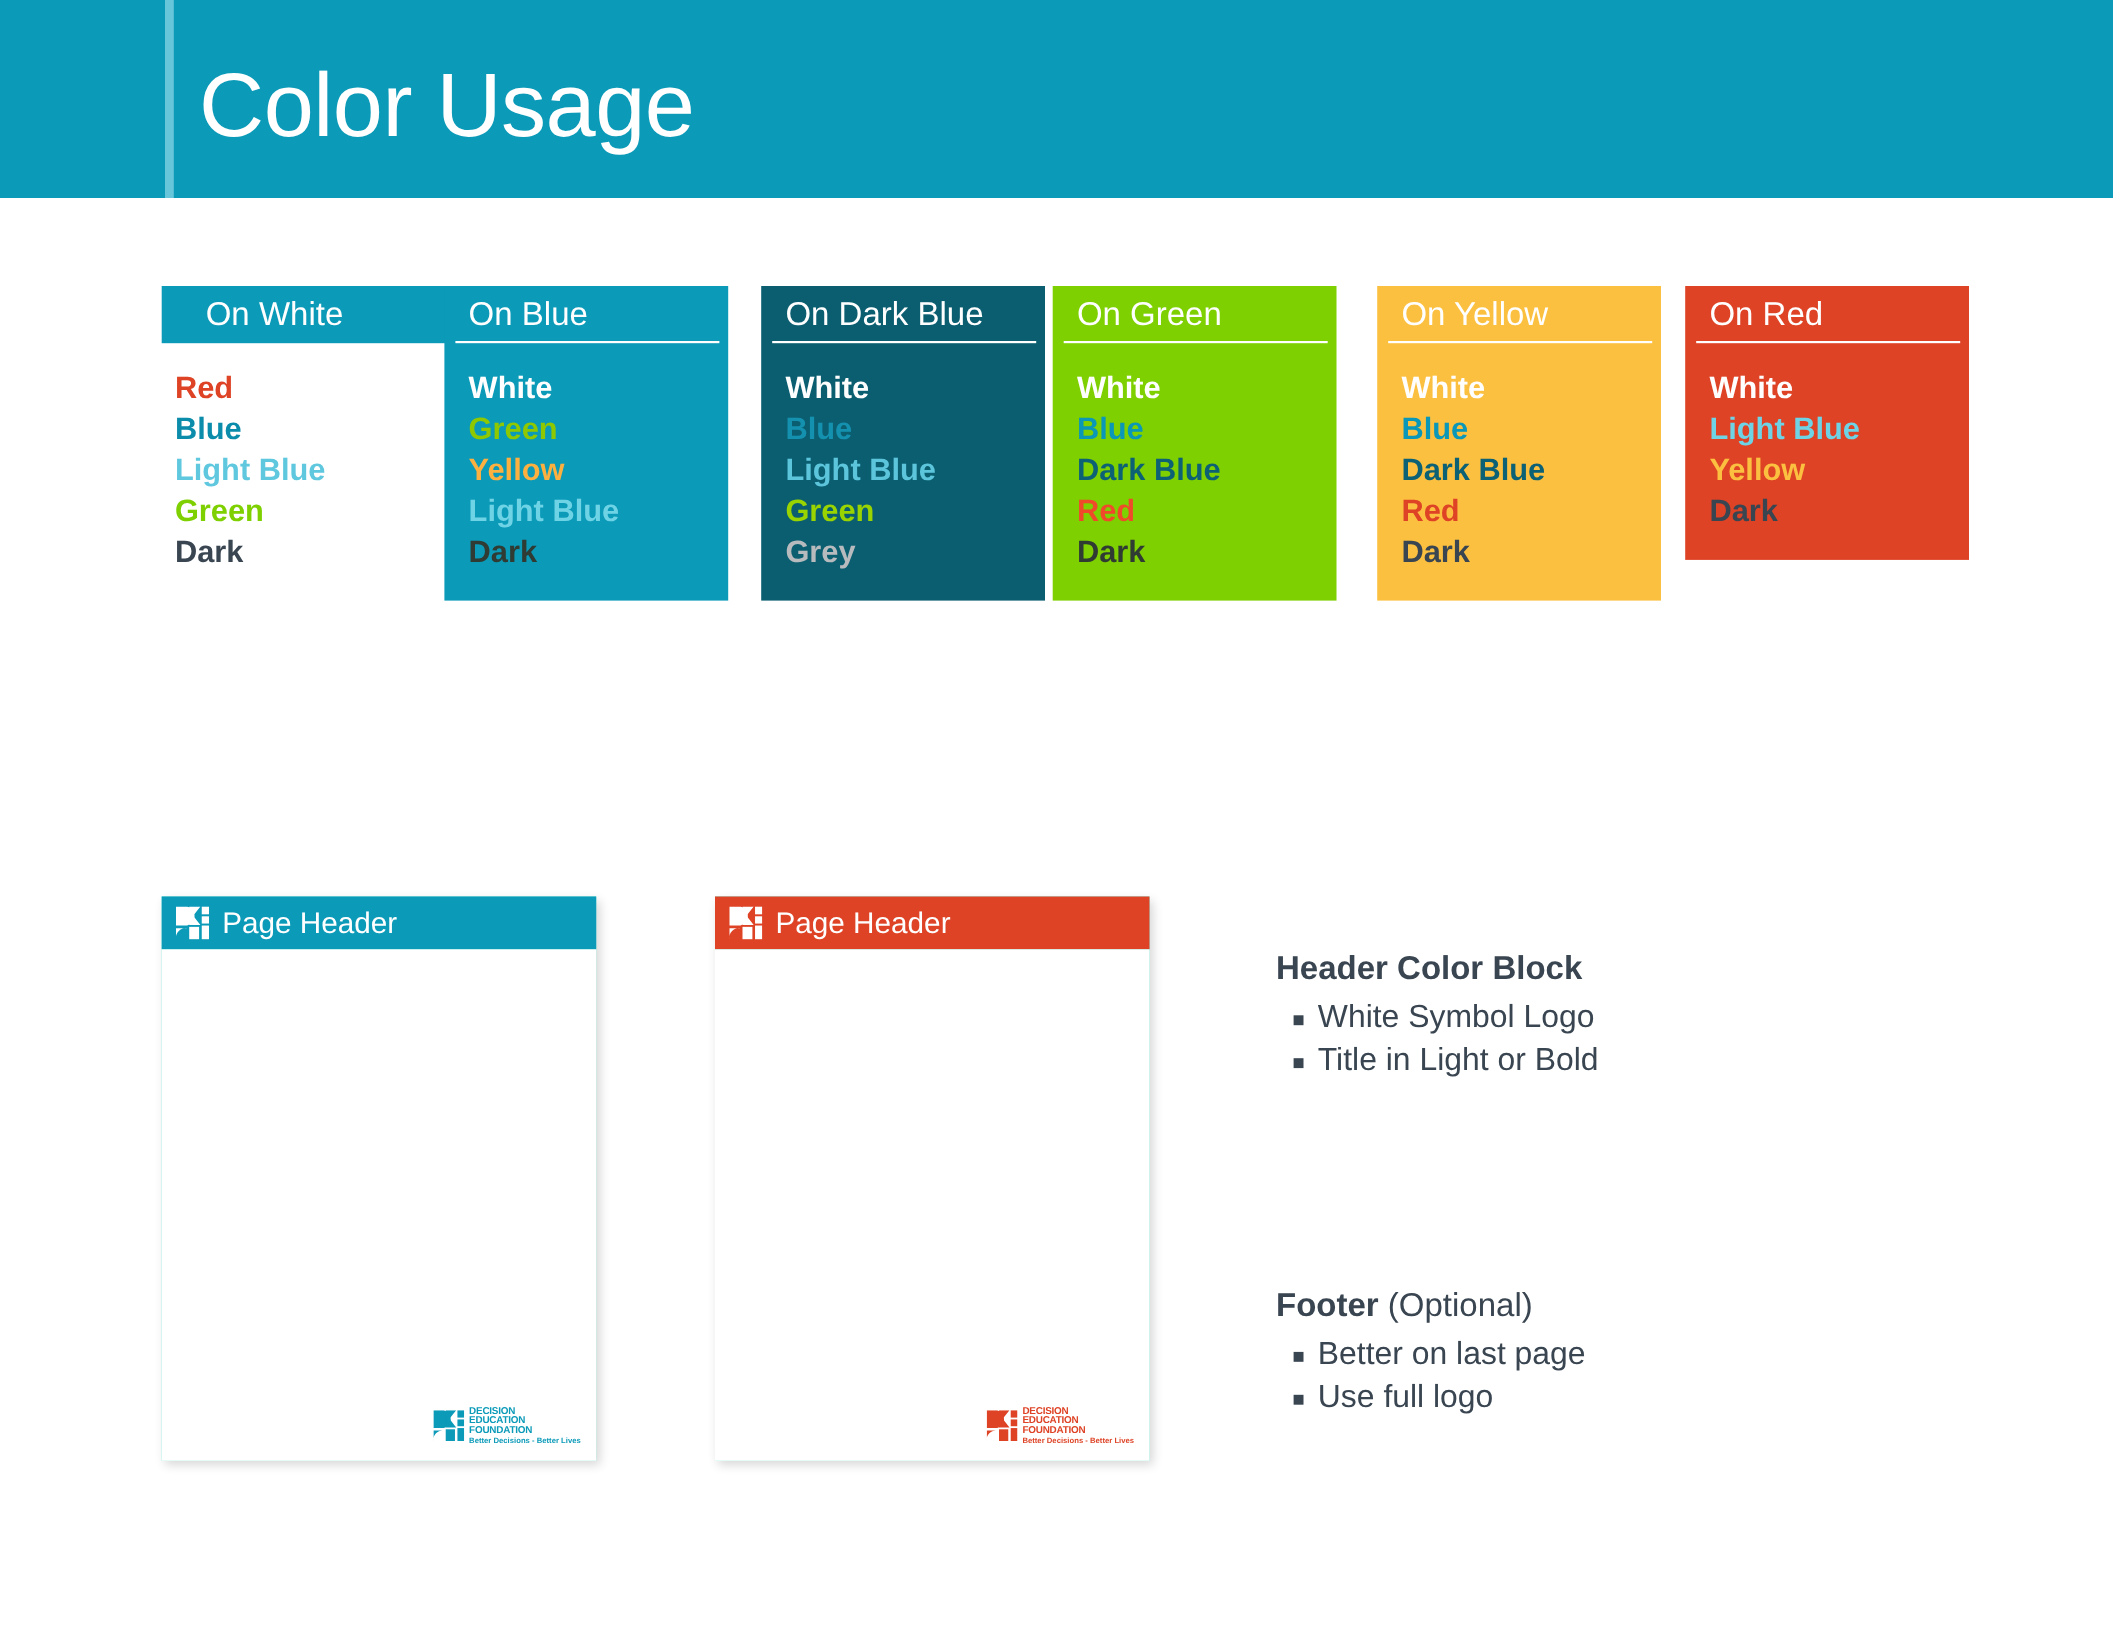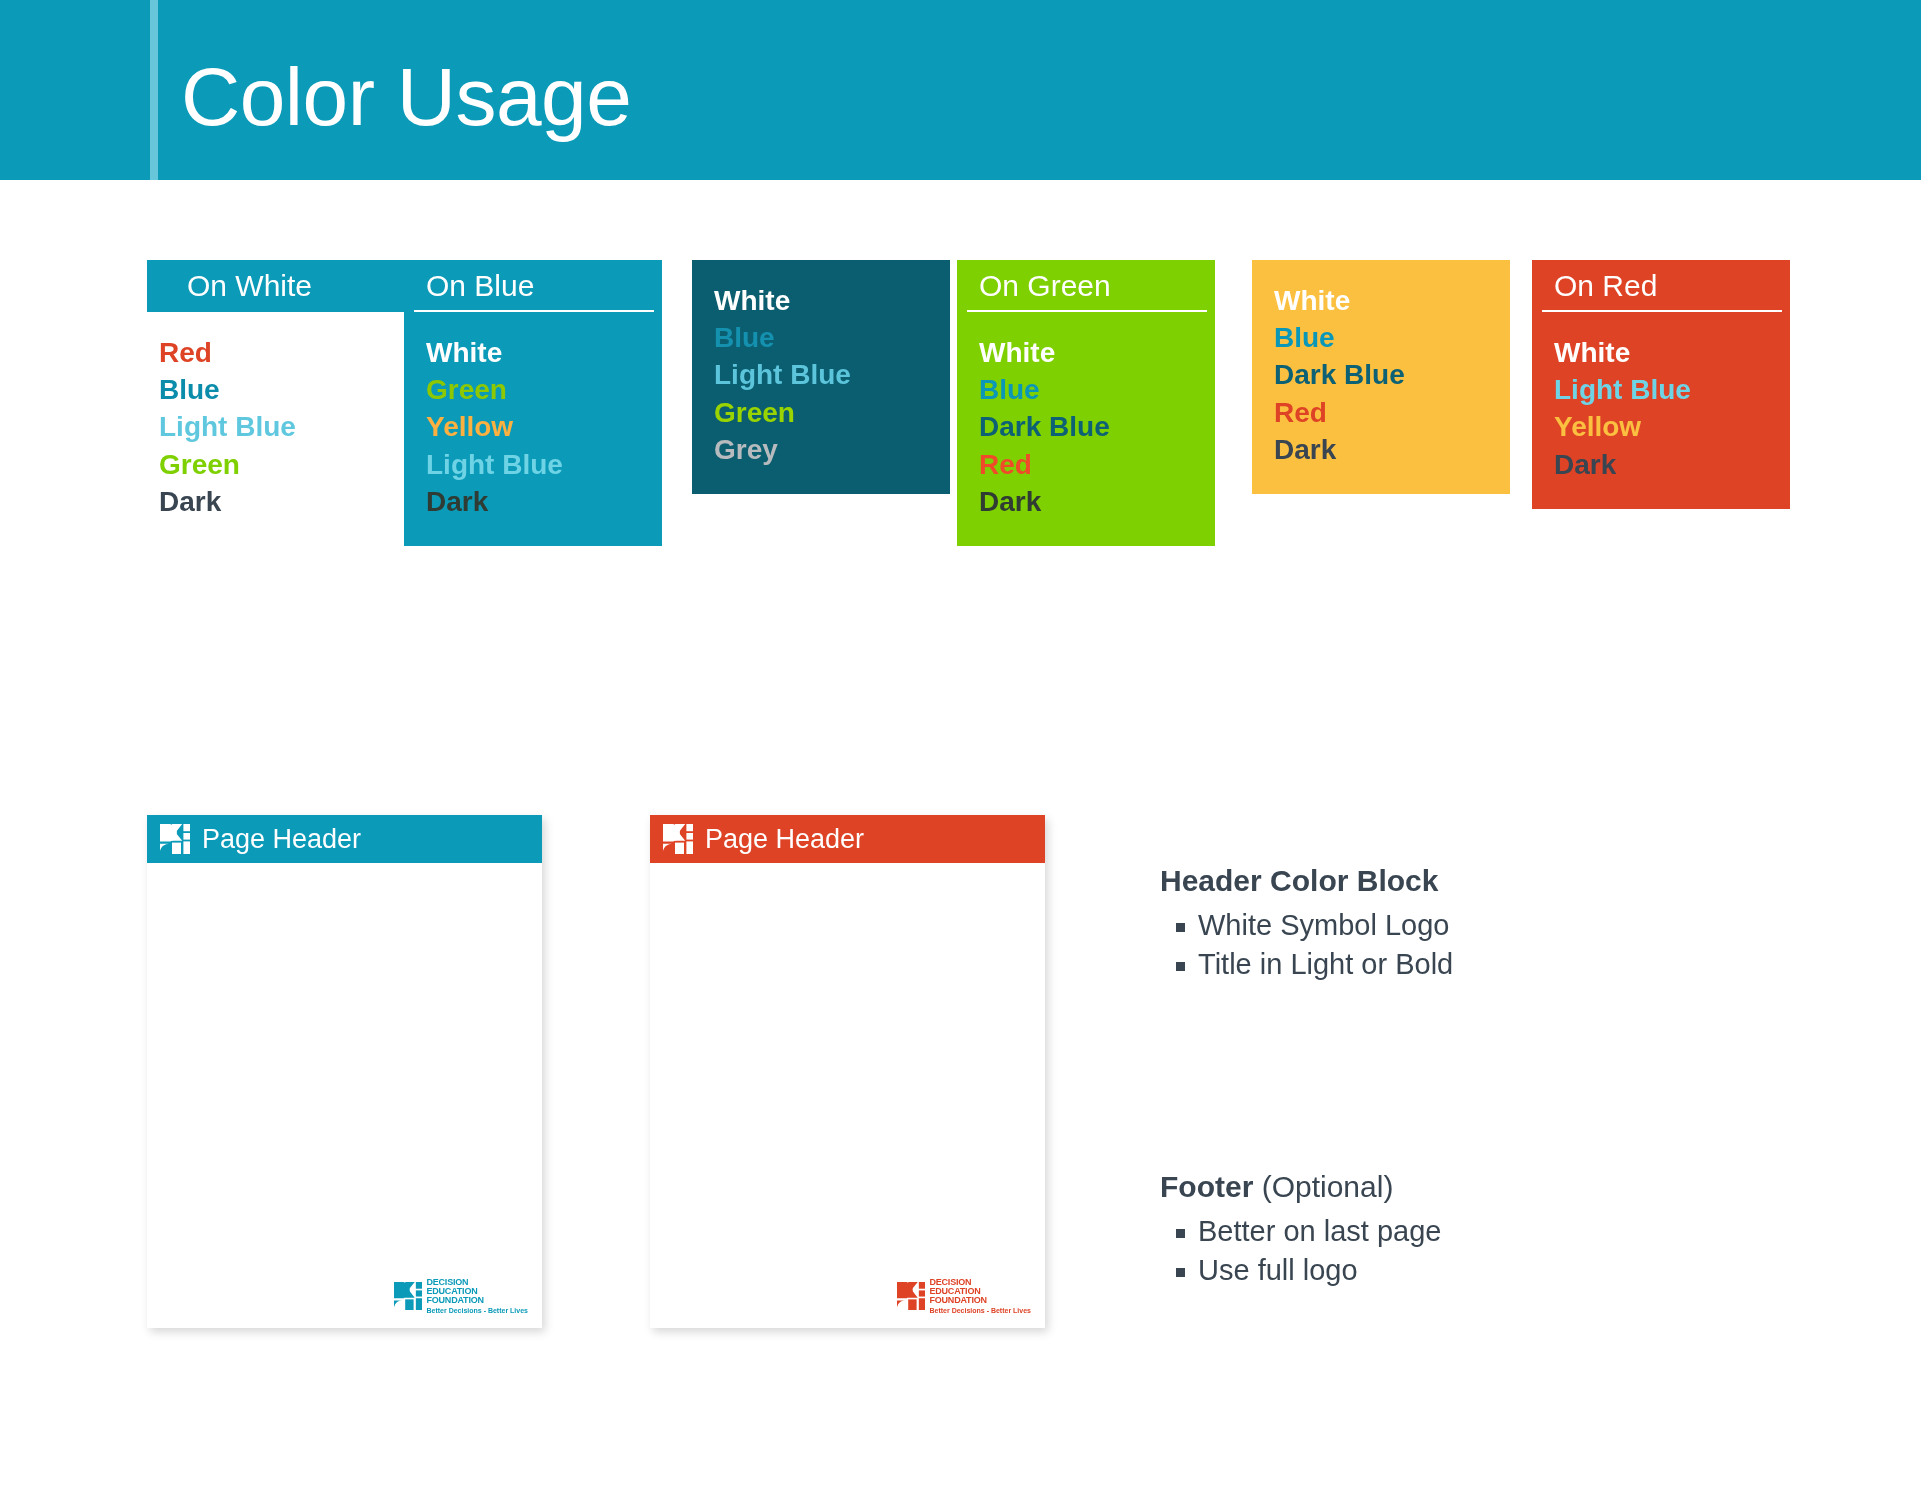"On Dark Blue" div.swatch-label-block { html: none -> <div> <div>On Dark Blue</div> <div></div> </div> }
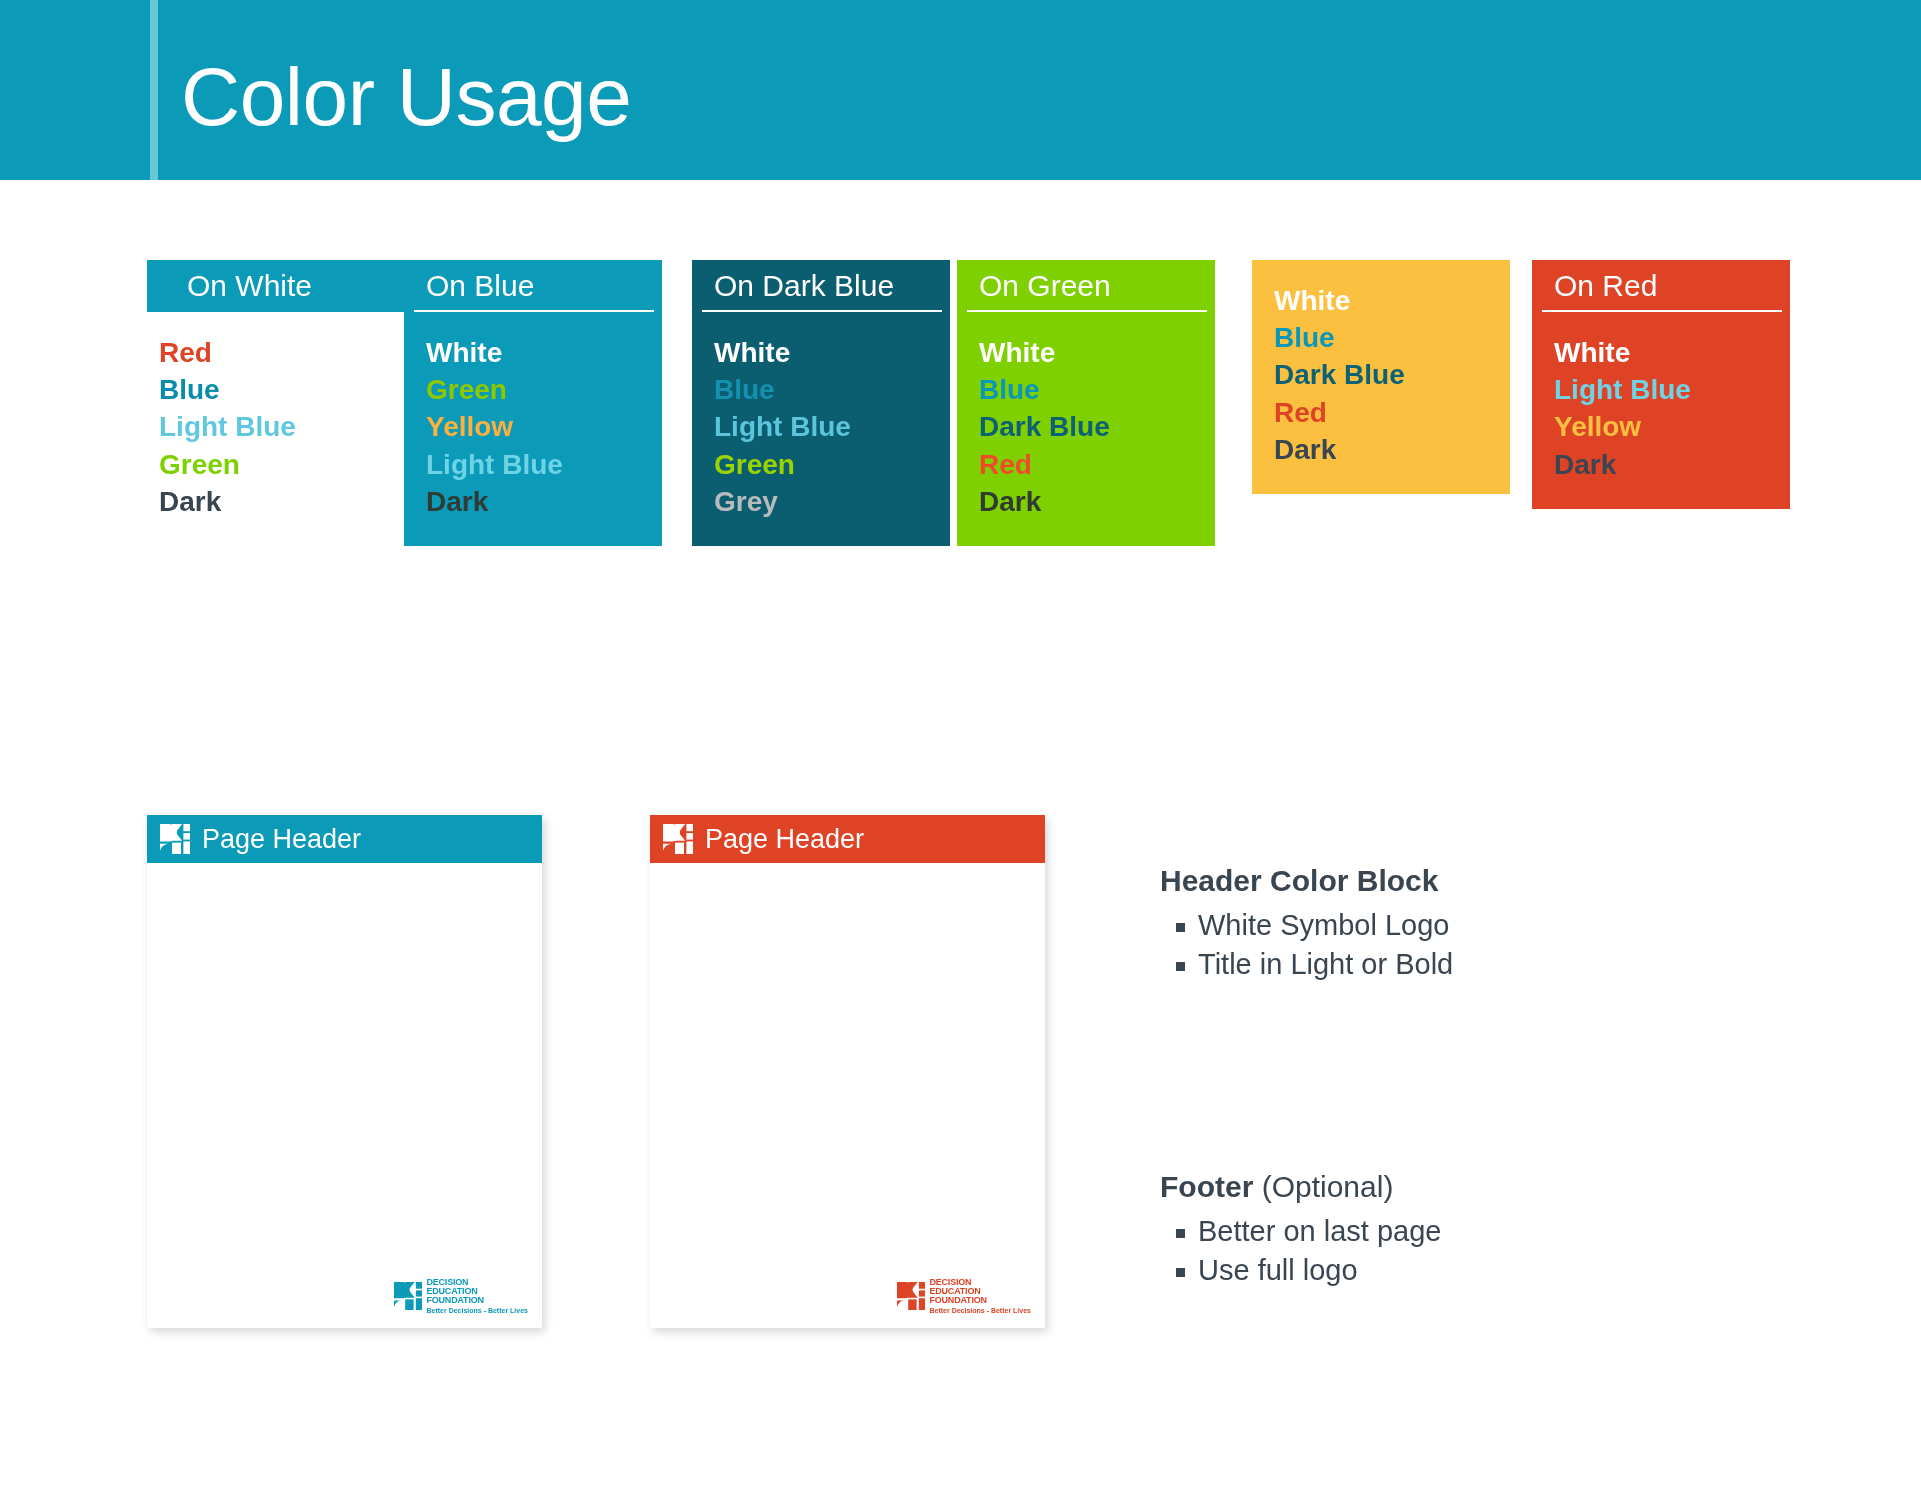"On Yellow" div.swatch-label-block { html: none -> <div> <div>On Yellow</div> <div></div> </div> }
